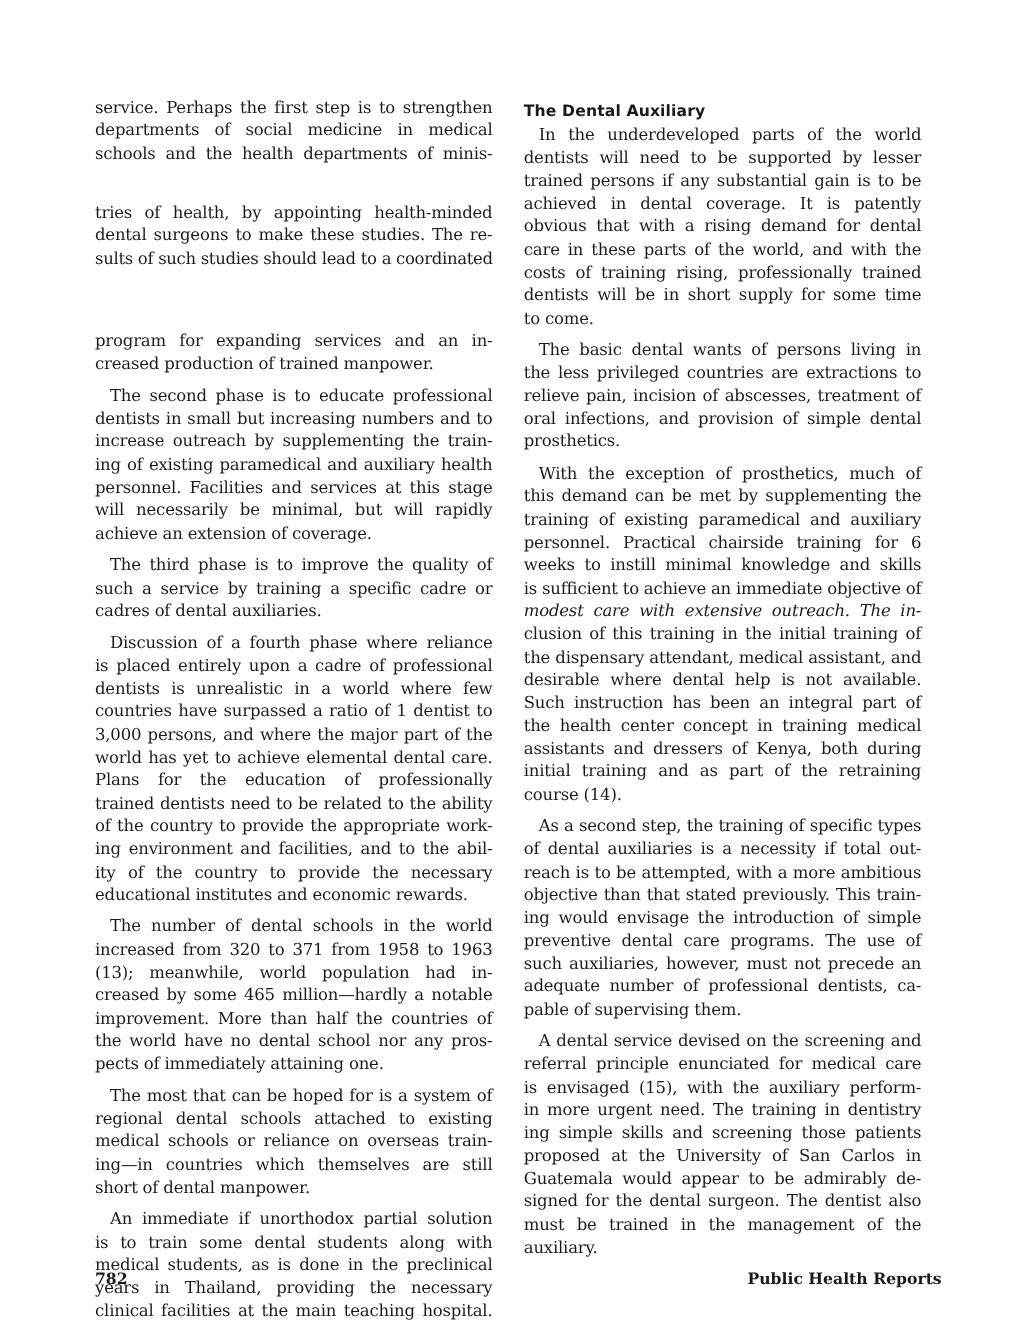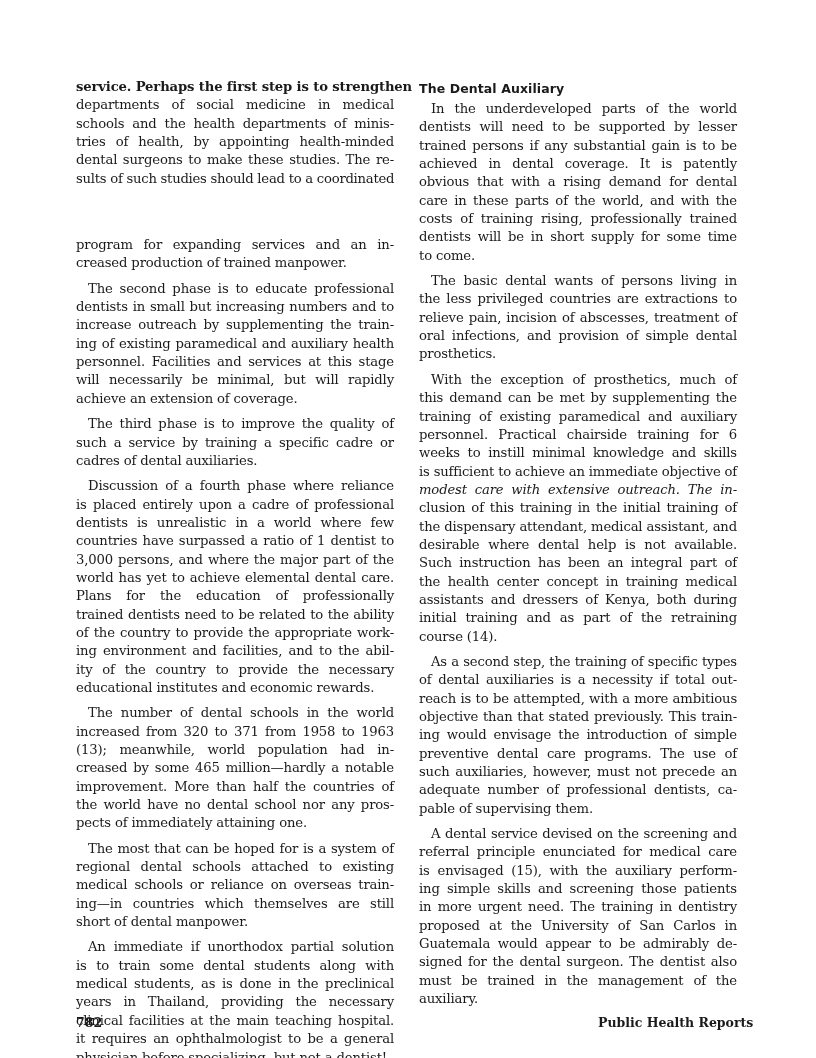"service. Perhaps the first step" span.ln { font-weight: bold -> none }
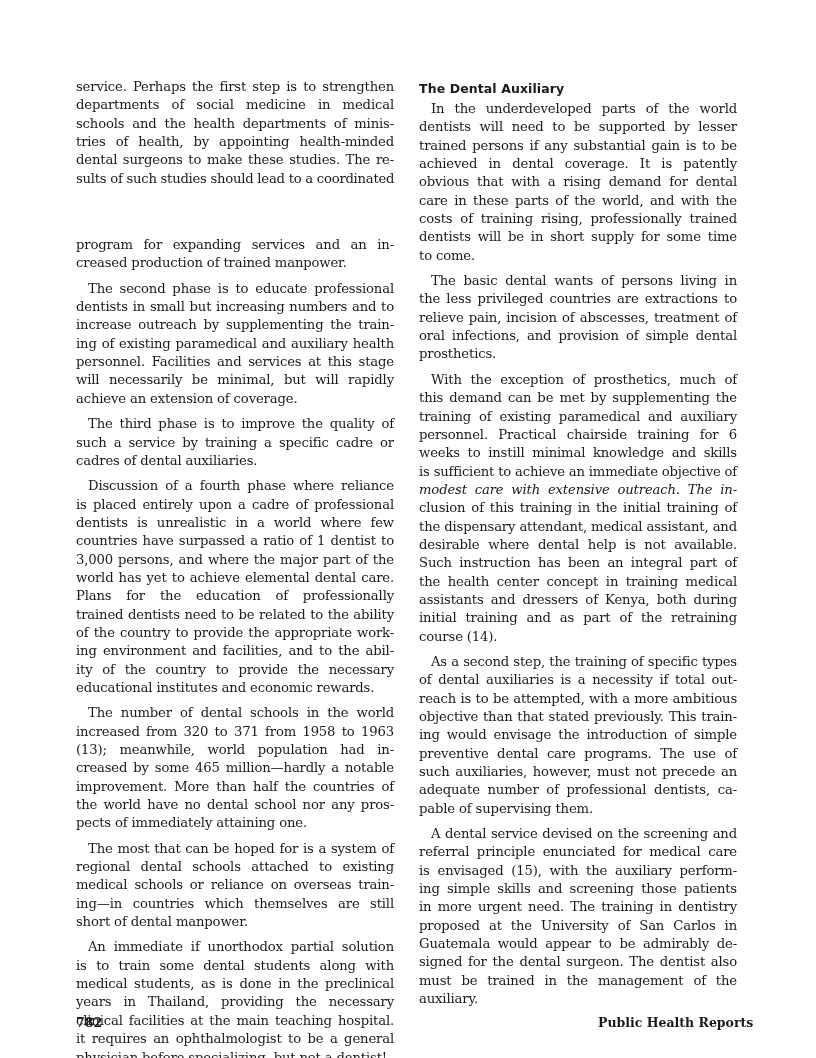"tries of health, by appointing" span.ln { margin-top: none -> 29px }
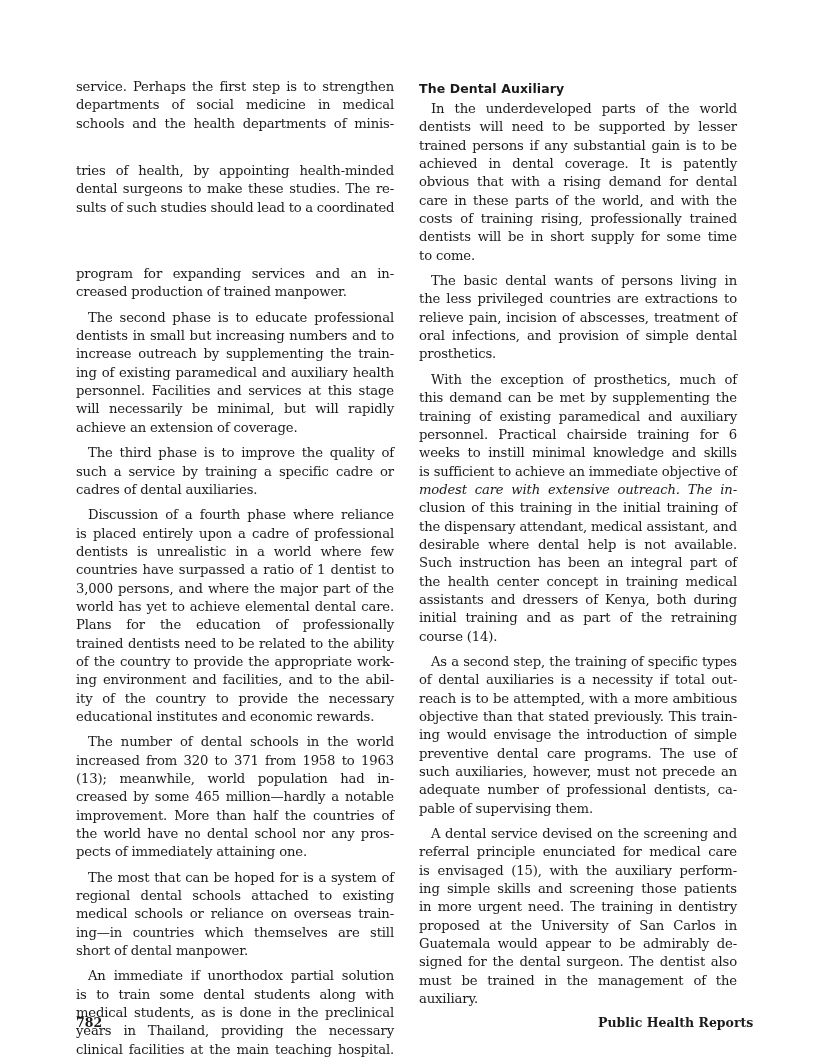"ing simple skills and screening" span.ln { order: before "in more urgent need. The" -> after "in more urgent need. The" }
